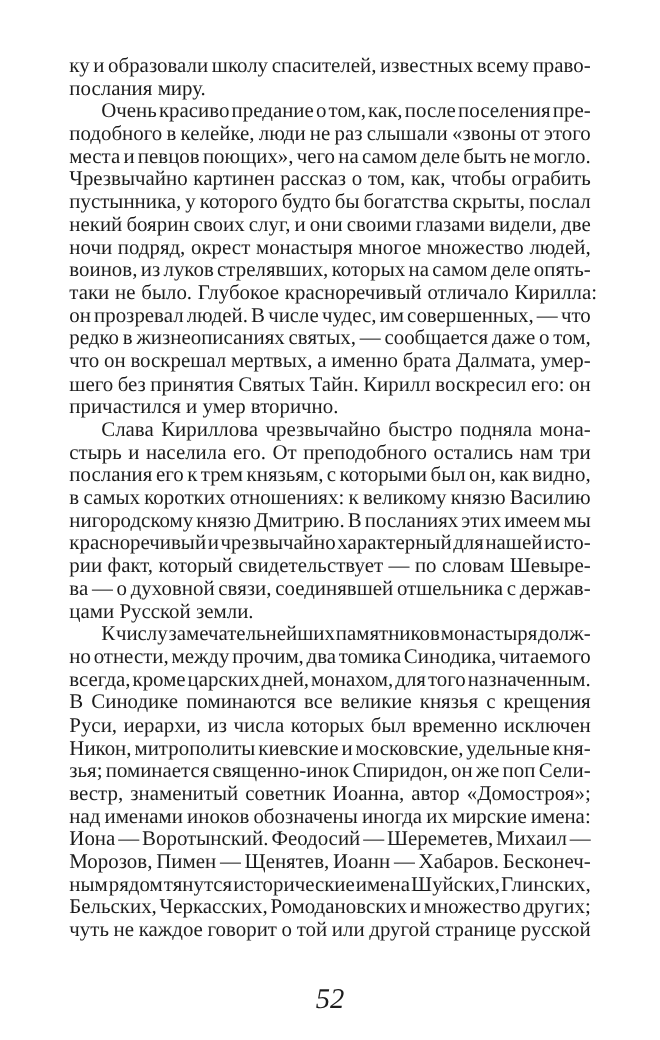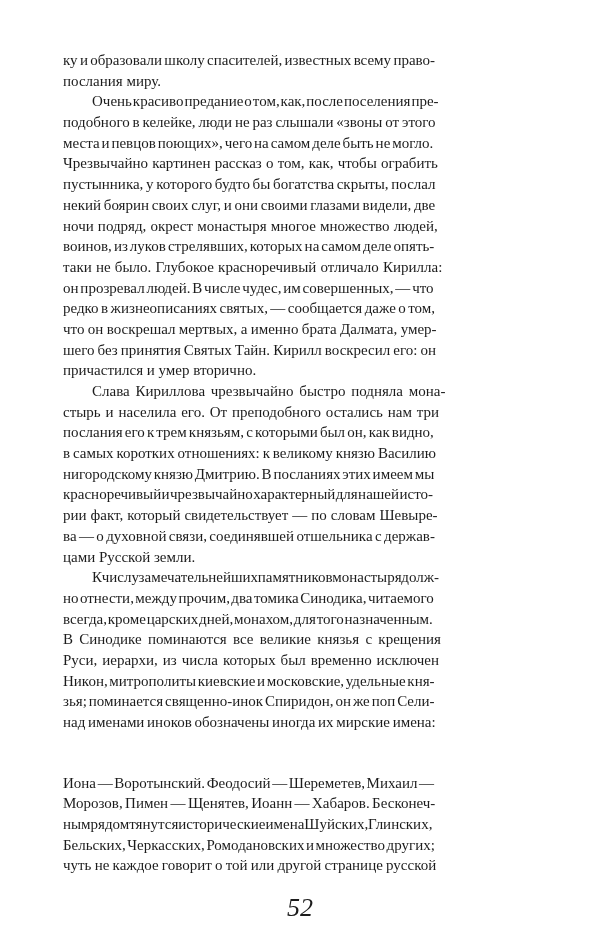"ку и образовали школу спасителей," .page { font-size: 15px -> 19px }
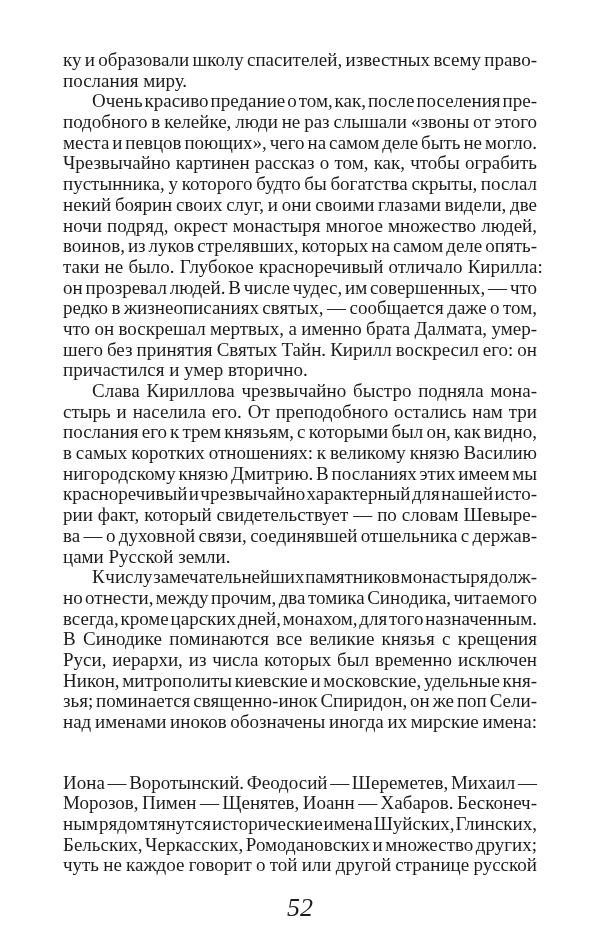"вестр, знаменитый советник Иоанна, автор" div.line { html: none -> <div>вестр, знаменитый советник Иоанна, автор «Домостроя»;</div> }
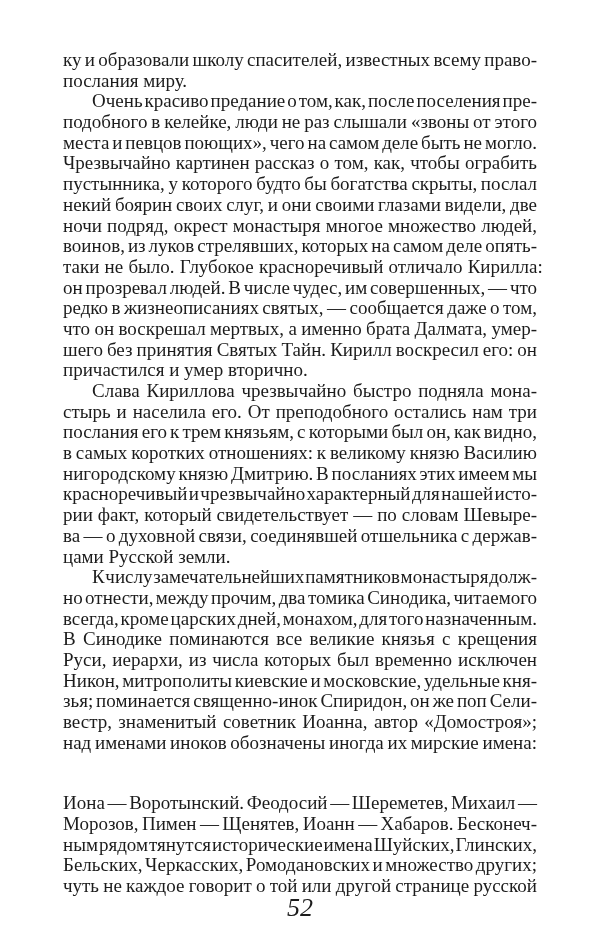"Иона — Воротынский. Феодосий —" div.line { margin-top: 40px -> none }
